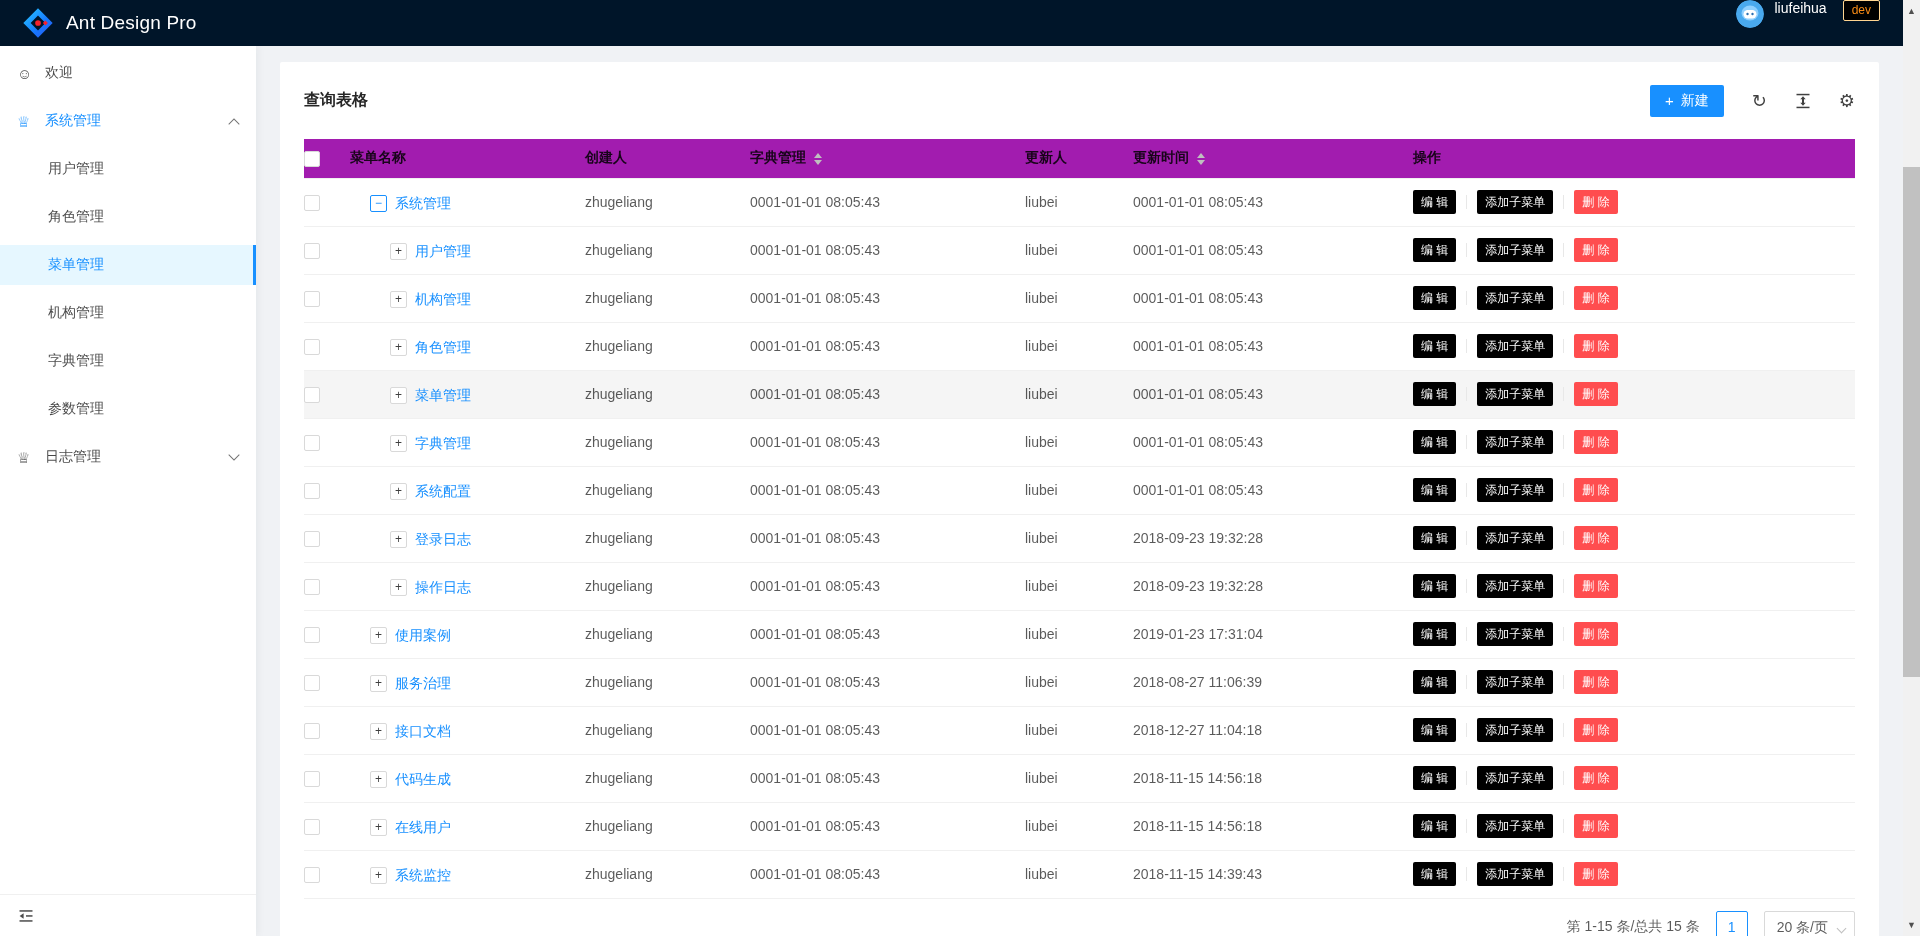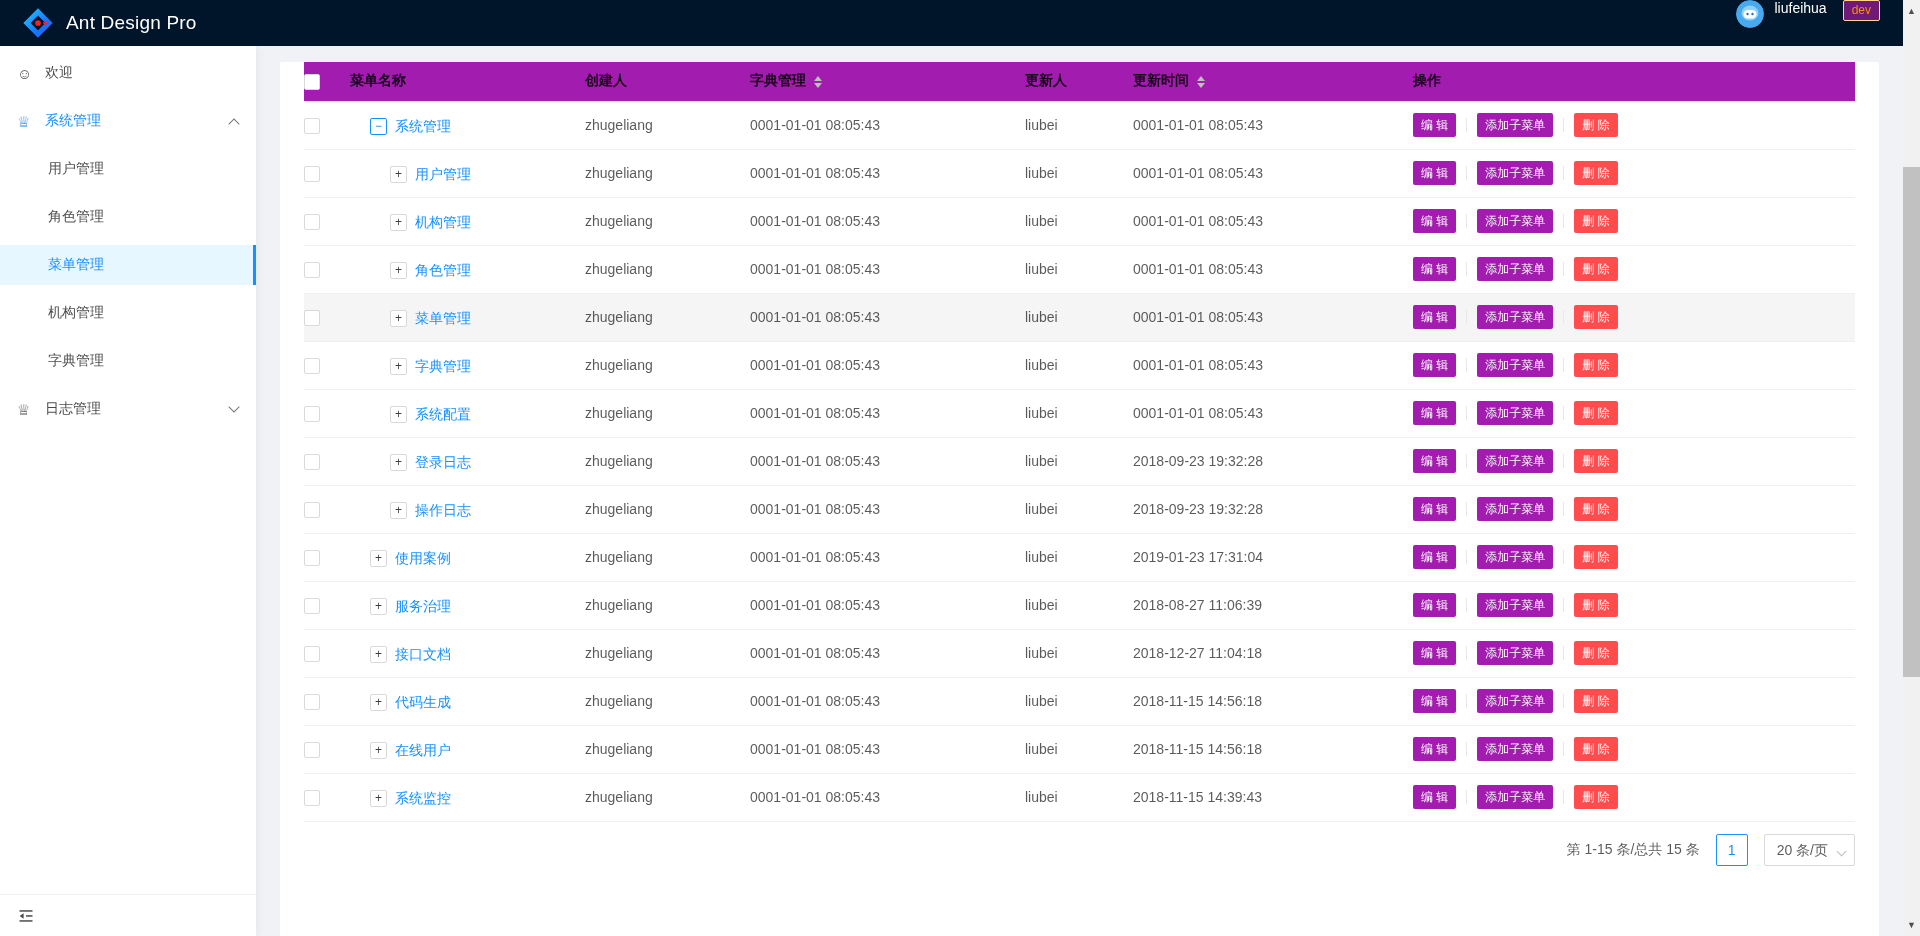"dev" .env-tag { background: #701a75 -> #000000 }
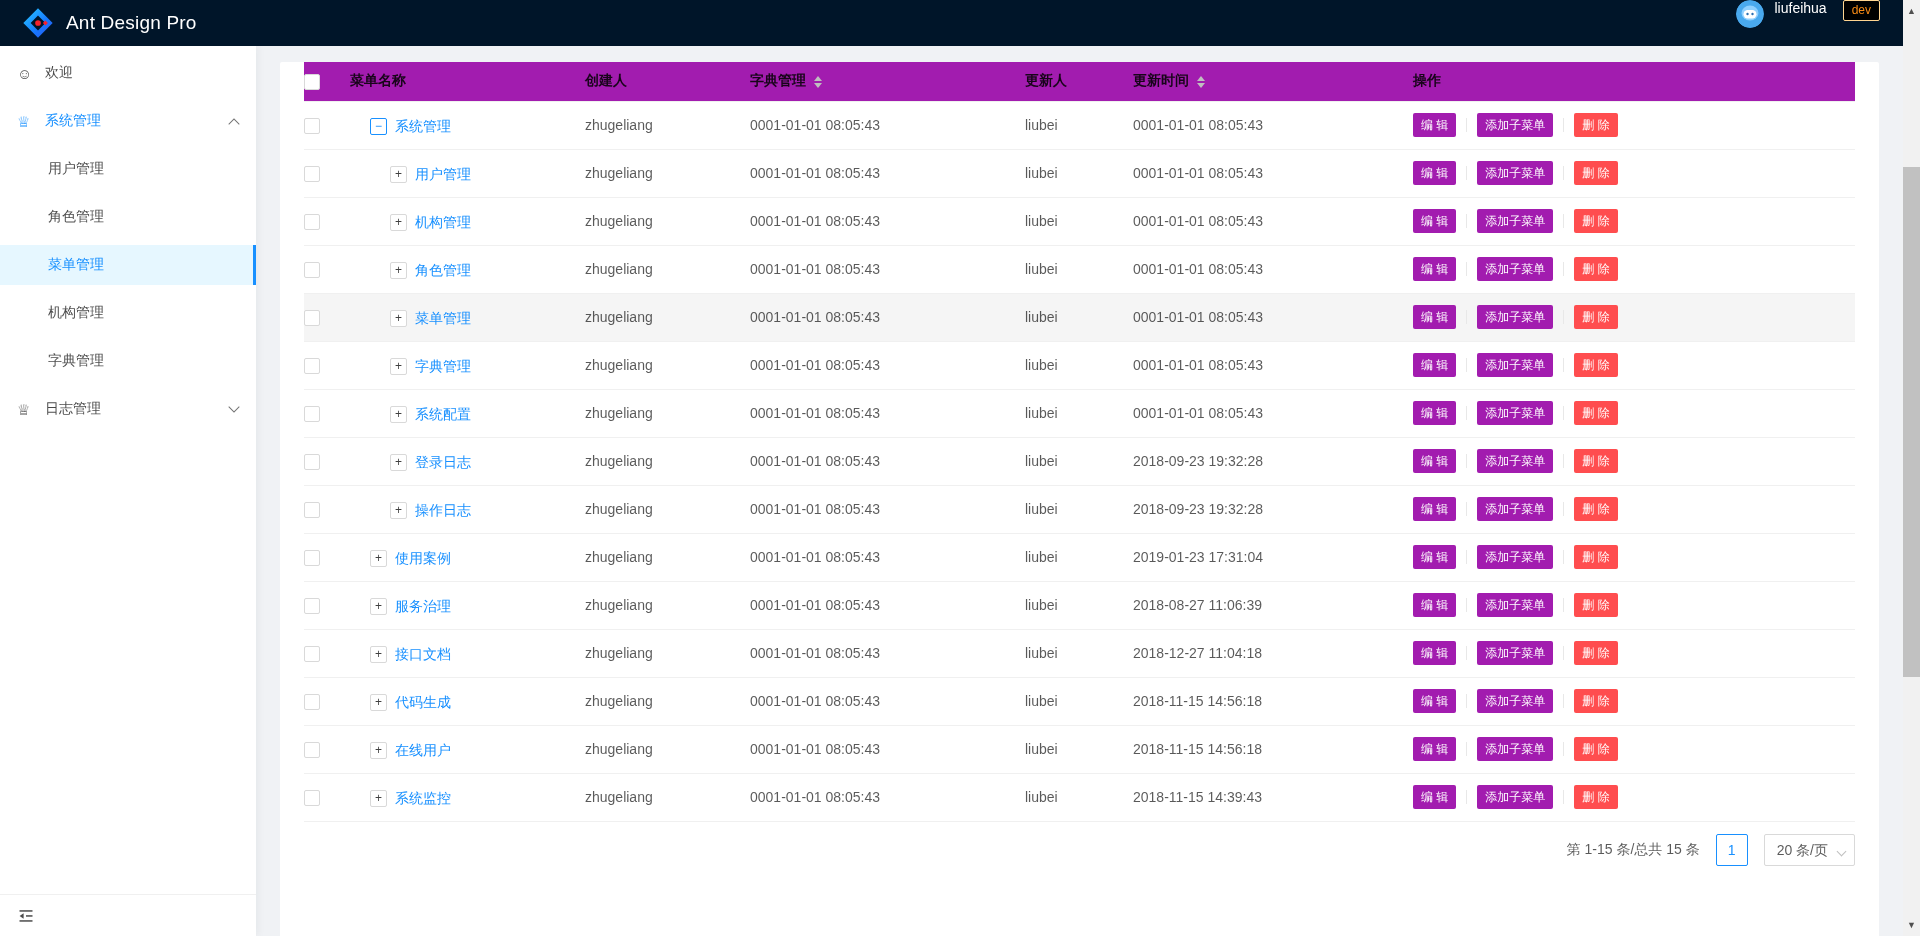"查询表格" div.card-head { html: none -> <div> <span>查询表格</span> <div> <button> <span>+</span> <span>新建</span> </button> <span>↻</span> <span> <svg> <rect></rect> <rect></rect> <path></path> </svg> </span> <span>⚙</span> </div> </div> }
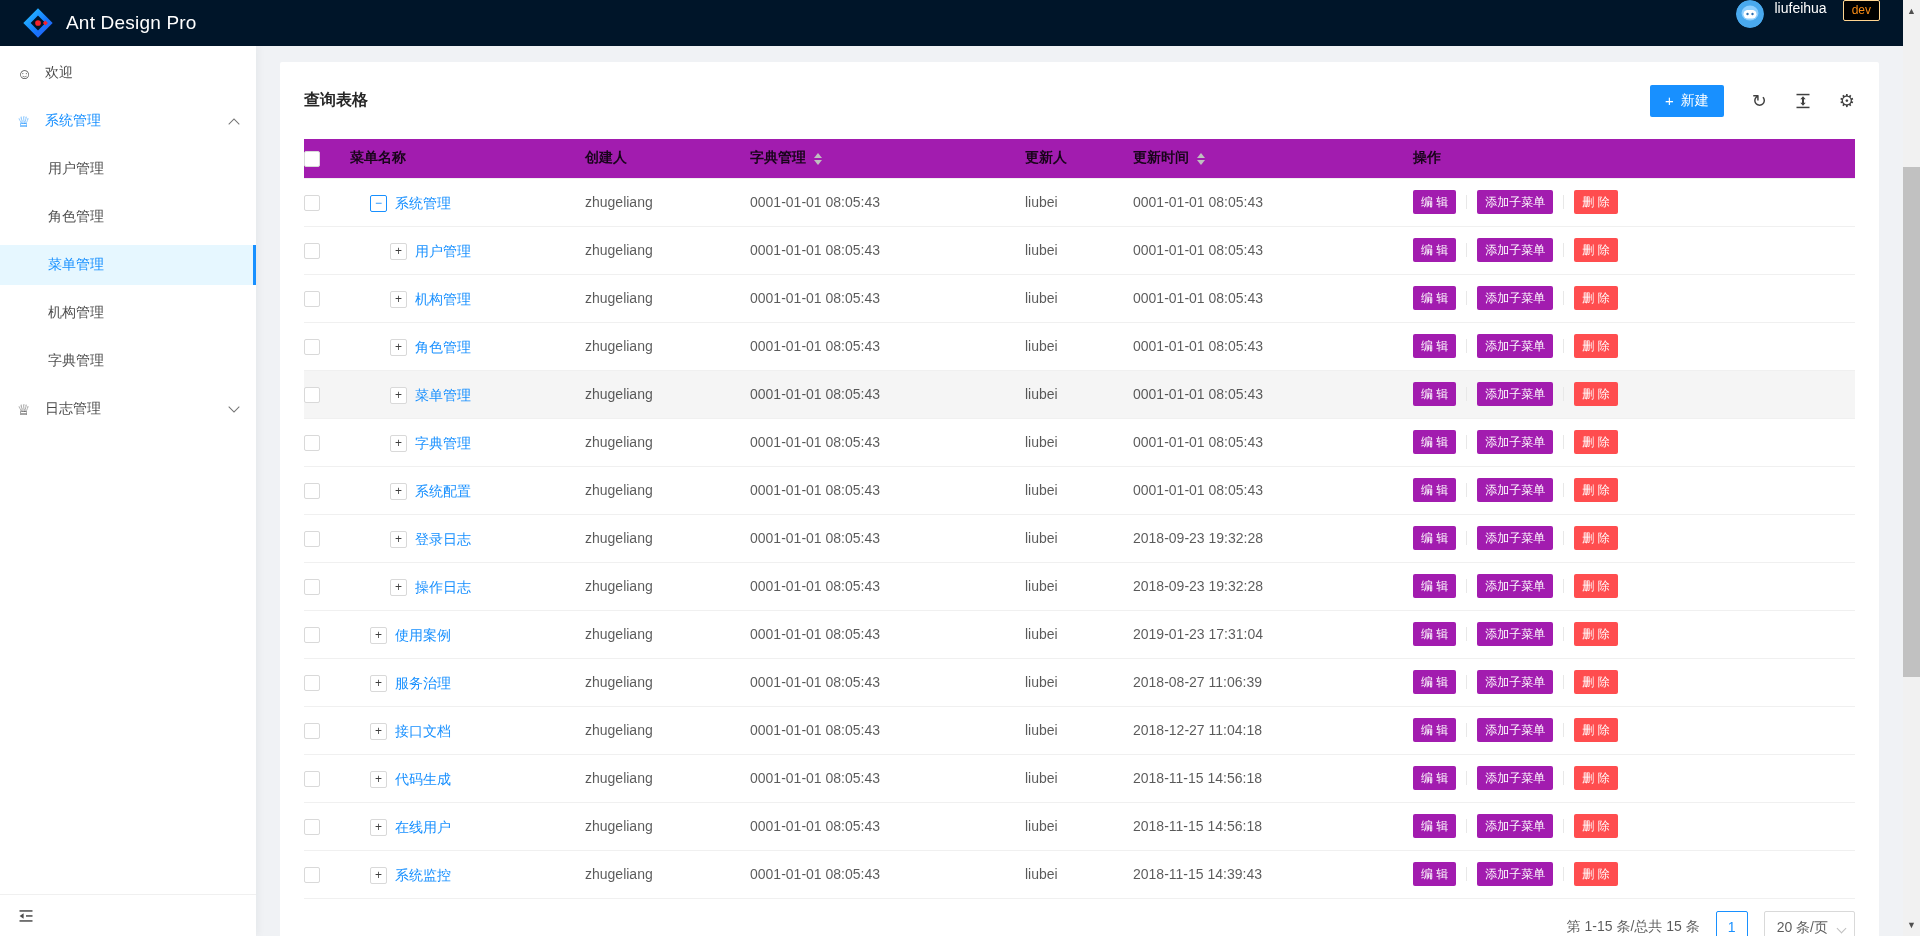"编 辑" .btn-sm.blue { background: #a21caf -> #000000 }
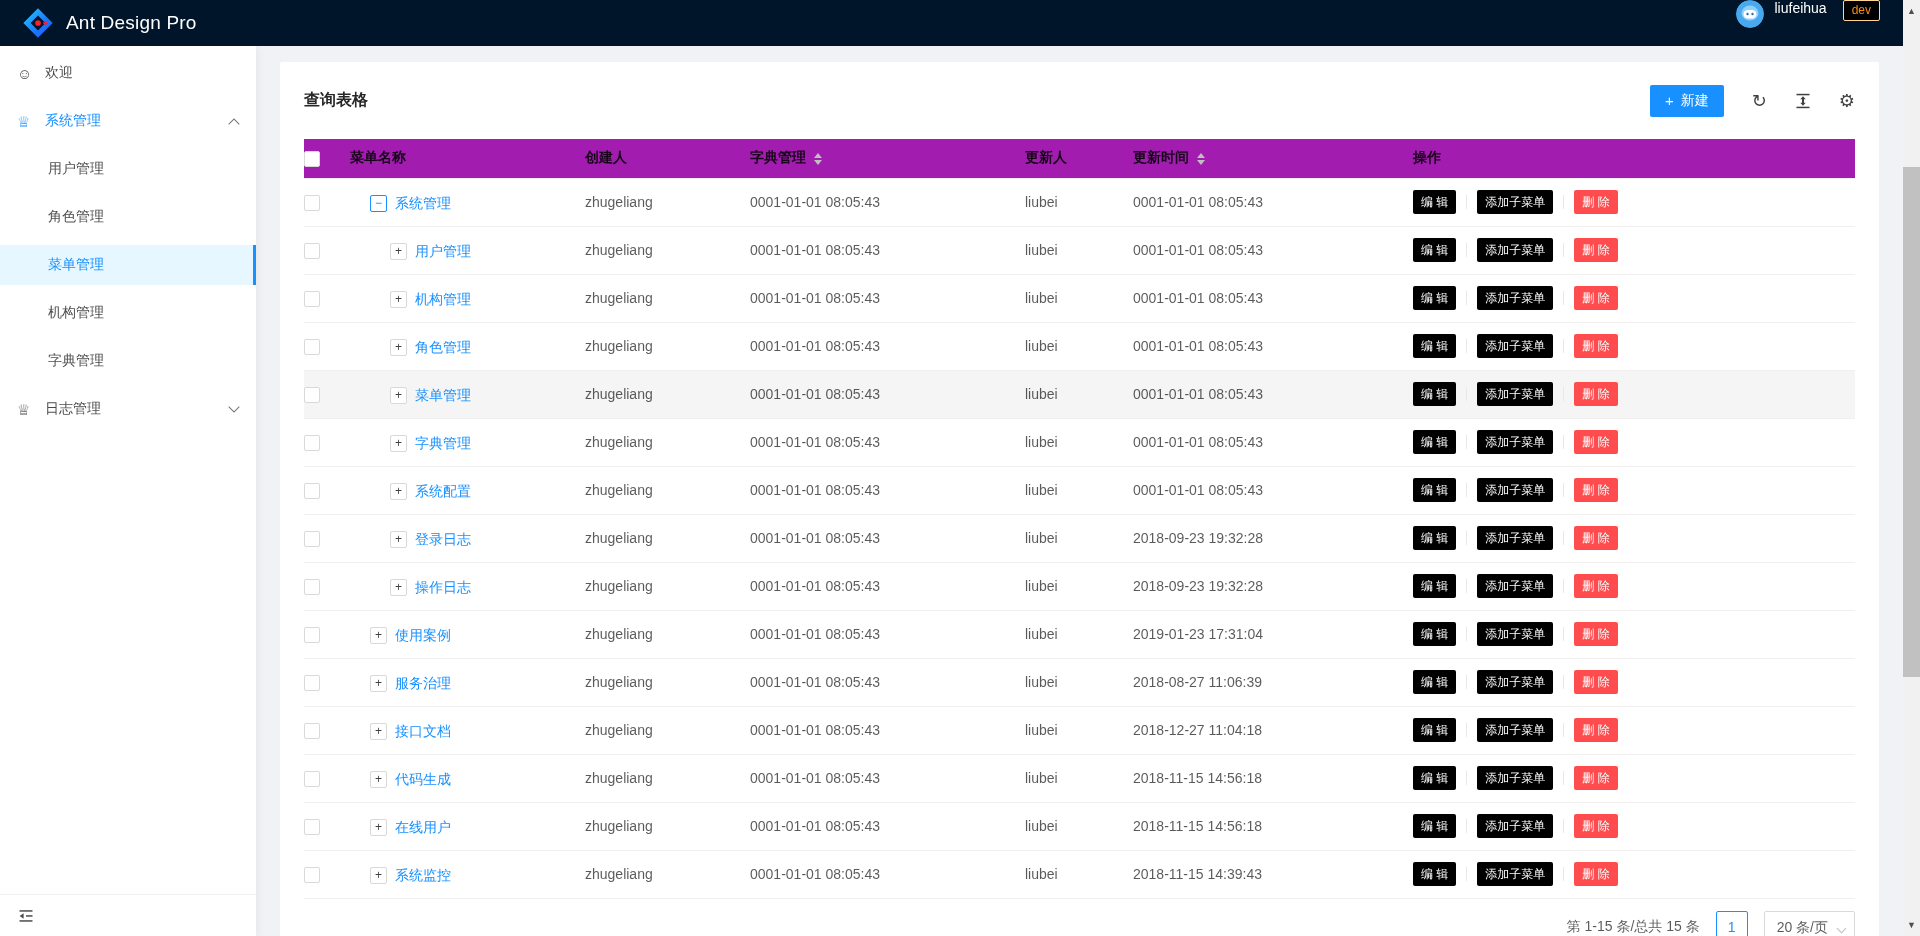"参数管理" div.menu-child { html: none -> <div> <span>参数管理</span> </div> }
